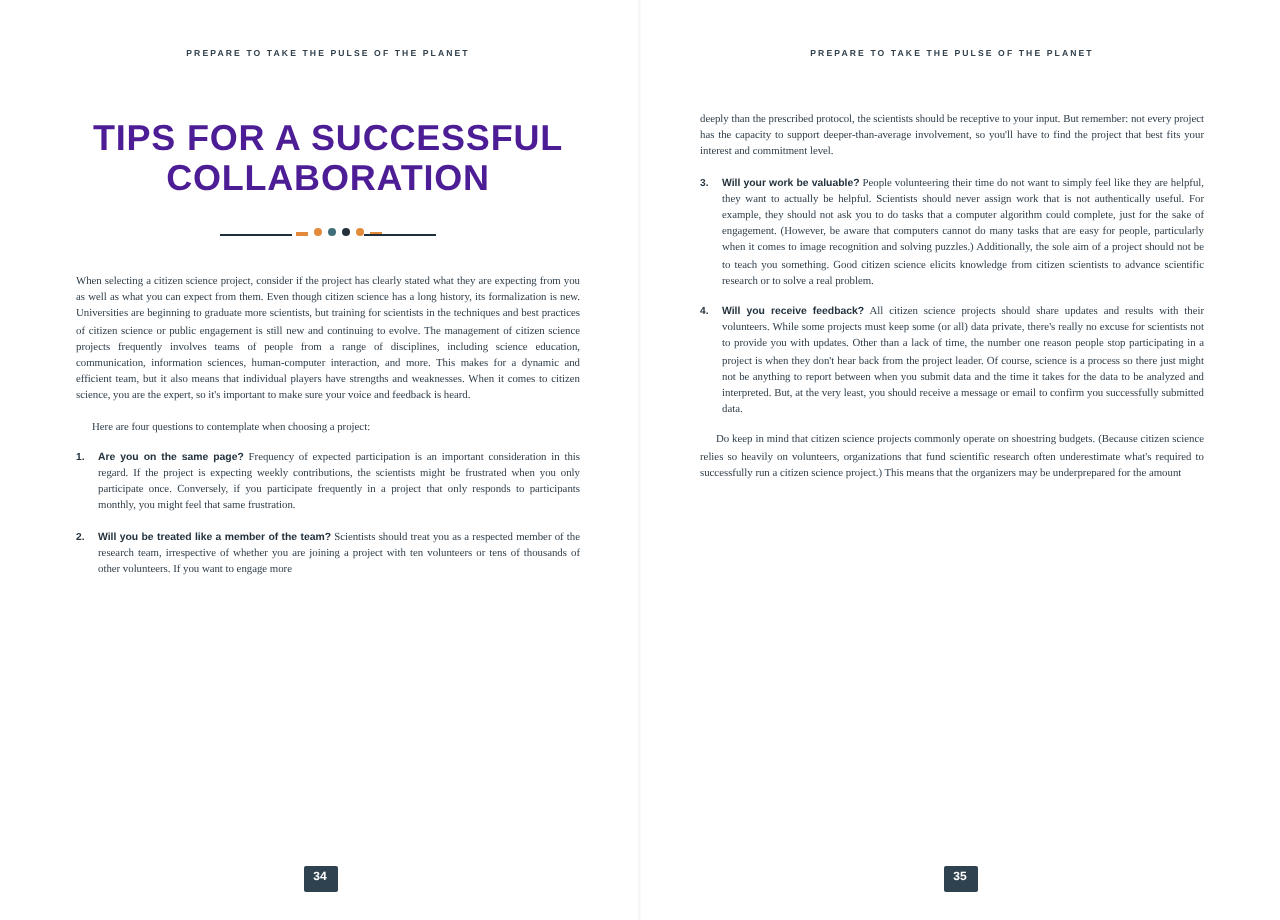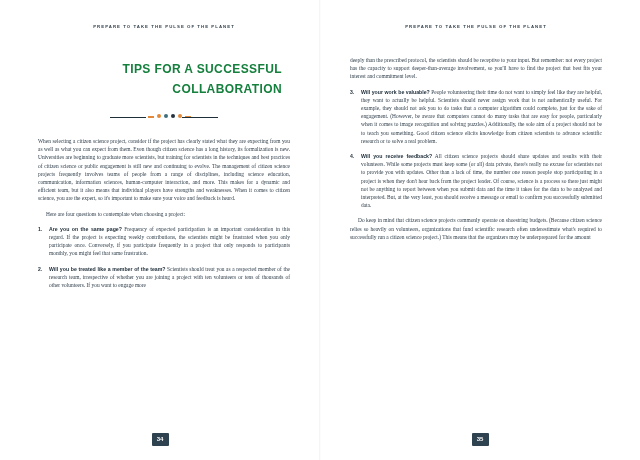"TIPS FOR A SUCCESSFUL COLLABORATION" .chapter-title { color: #15803d -> #4c1d95; font-size: 12px -> 18px; text-align: right -> center }
